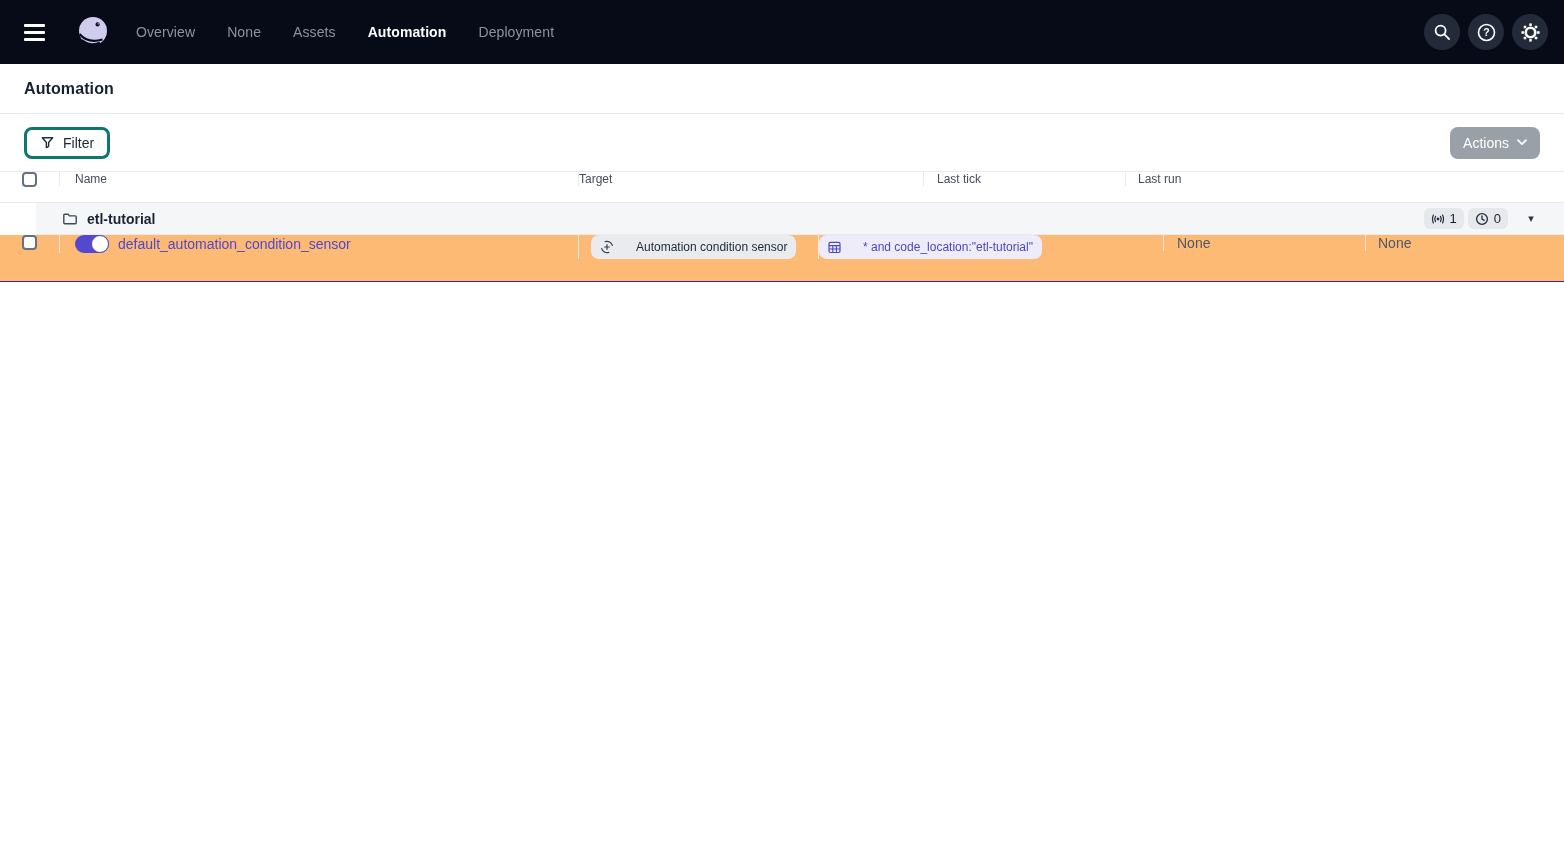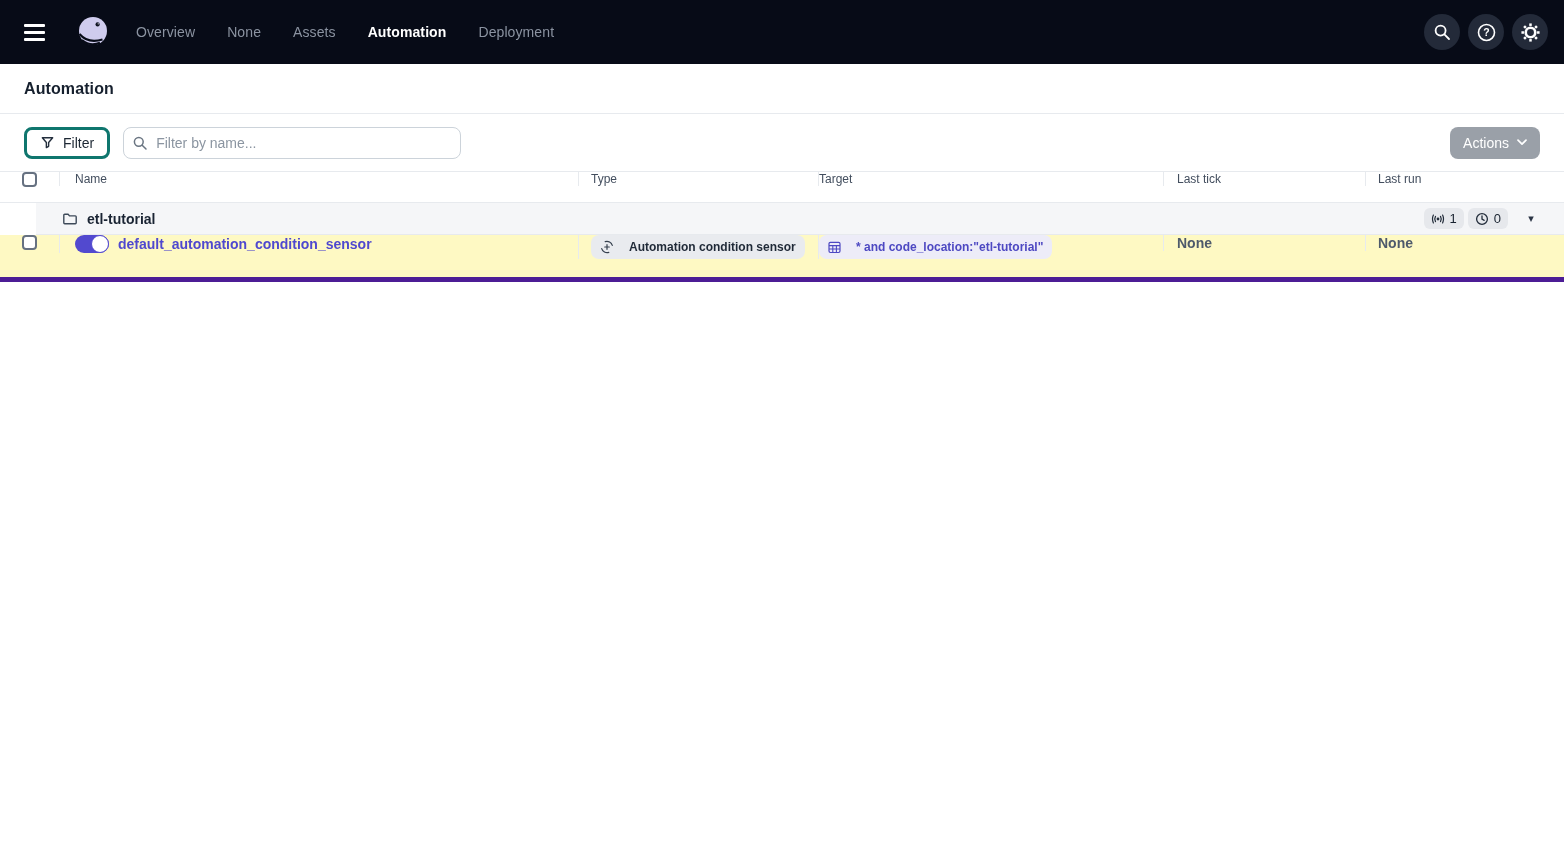"Filter by name..." div.search-box { html: <div> <svg> <circle></circle> <line></line> </svg> <input> </div> -> none }
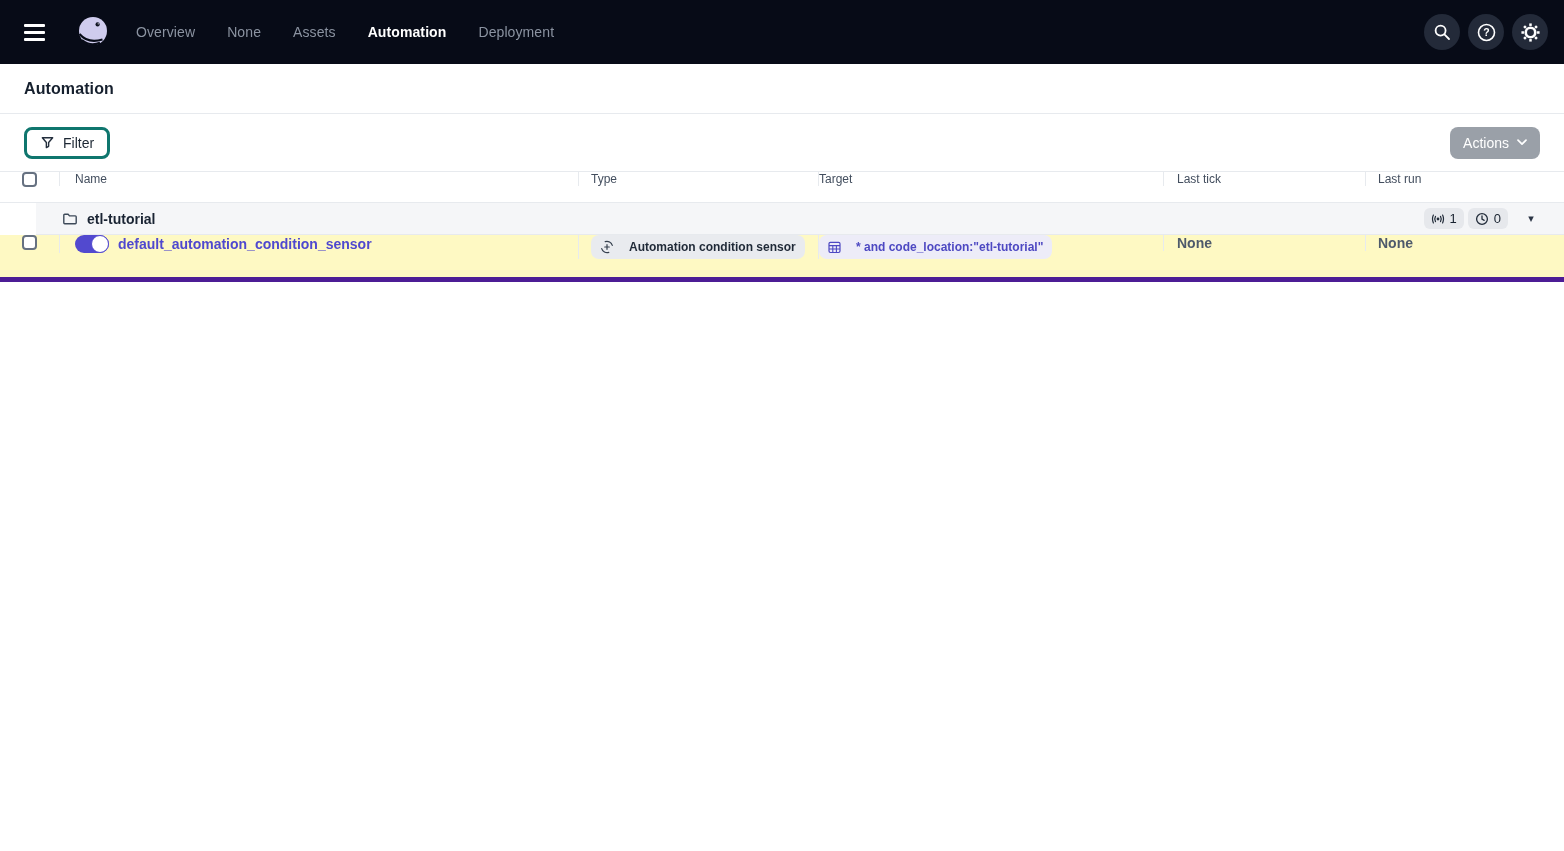"Type" div.td { html: <div> <span>Type</span> </div> -> none }
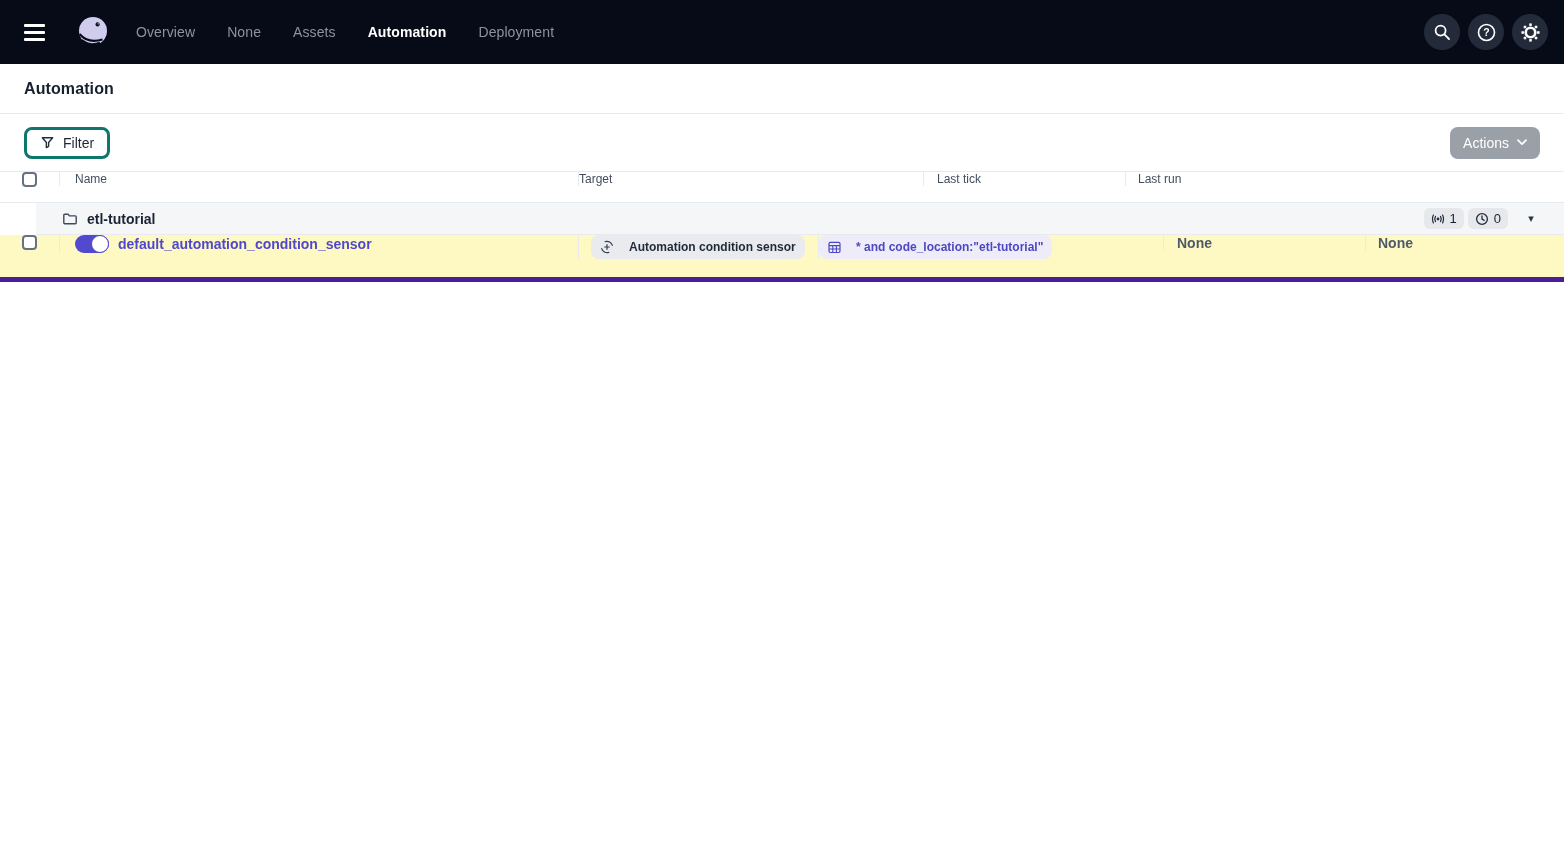"default_automation_condition_sensor" .tr-data { background: #fef9c3 -> #fdba74; border-bottom: 5px solid #4c1d95 -> 1px solid #4c1d95; font-weight: bold -> none }
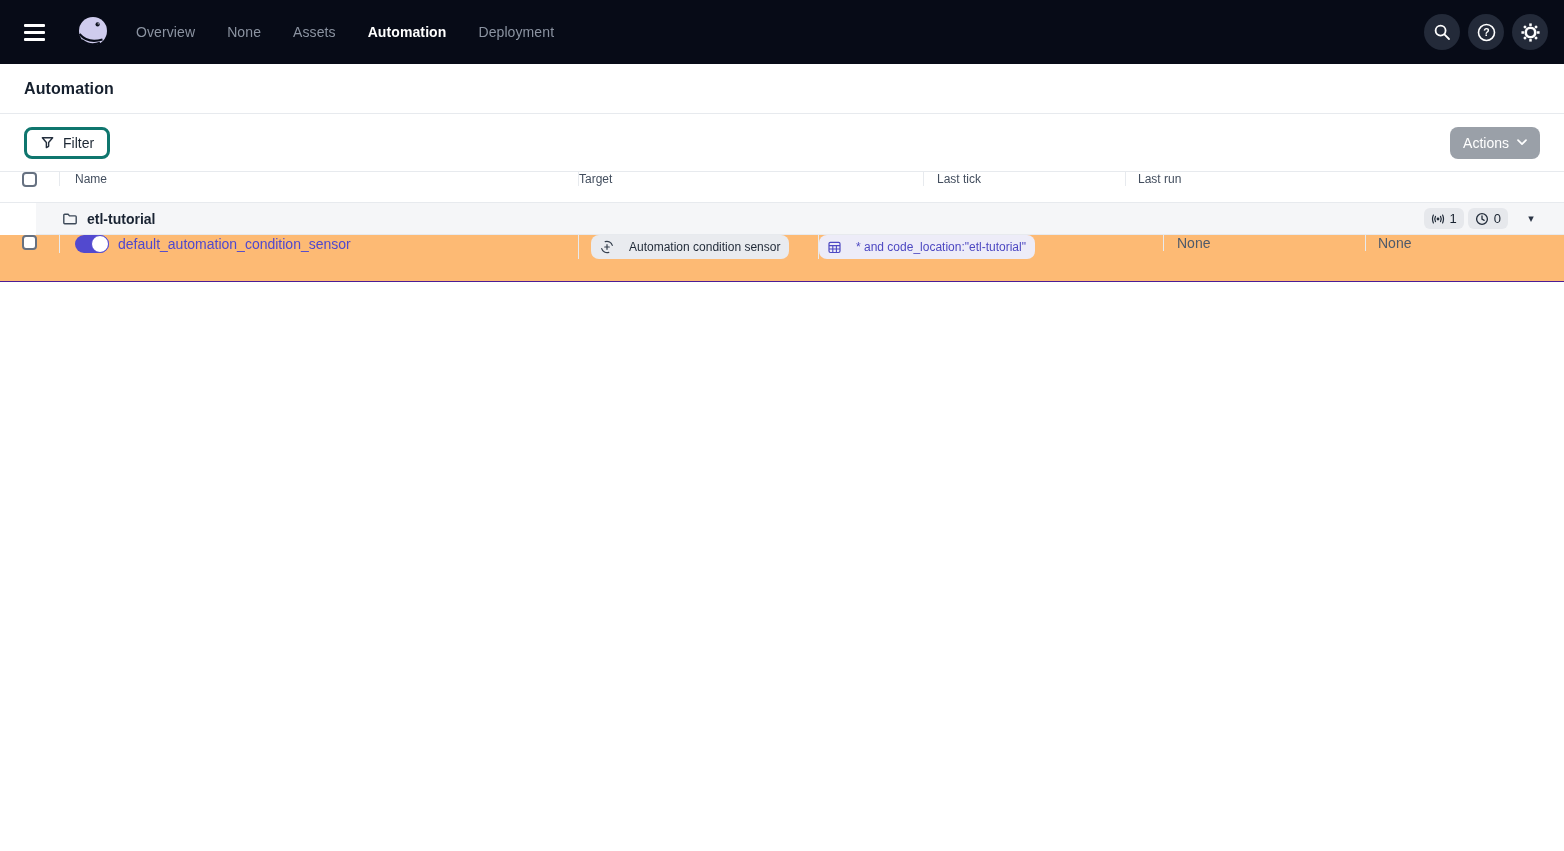"Automation condition sensor" .badge { gap: 15px -> 22px }
